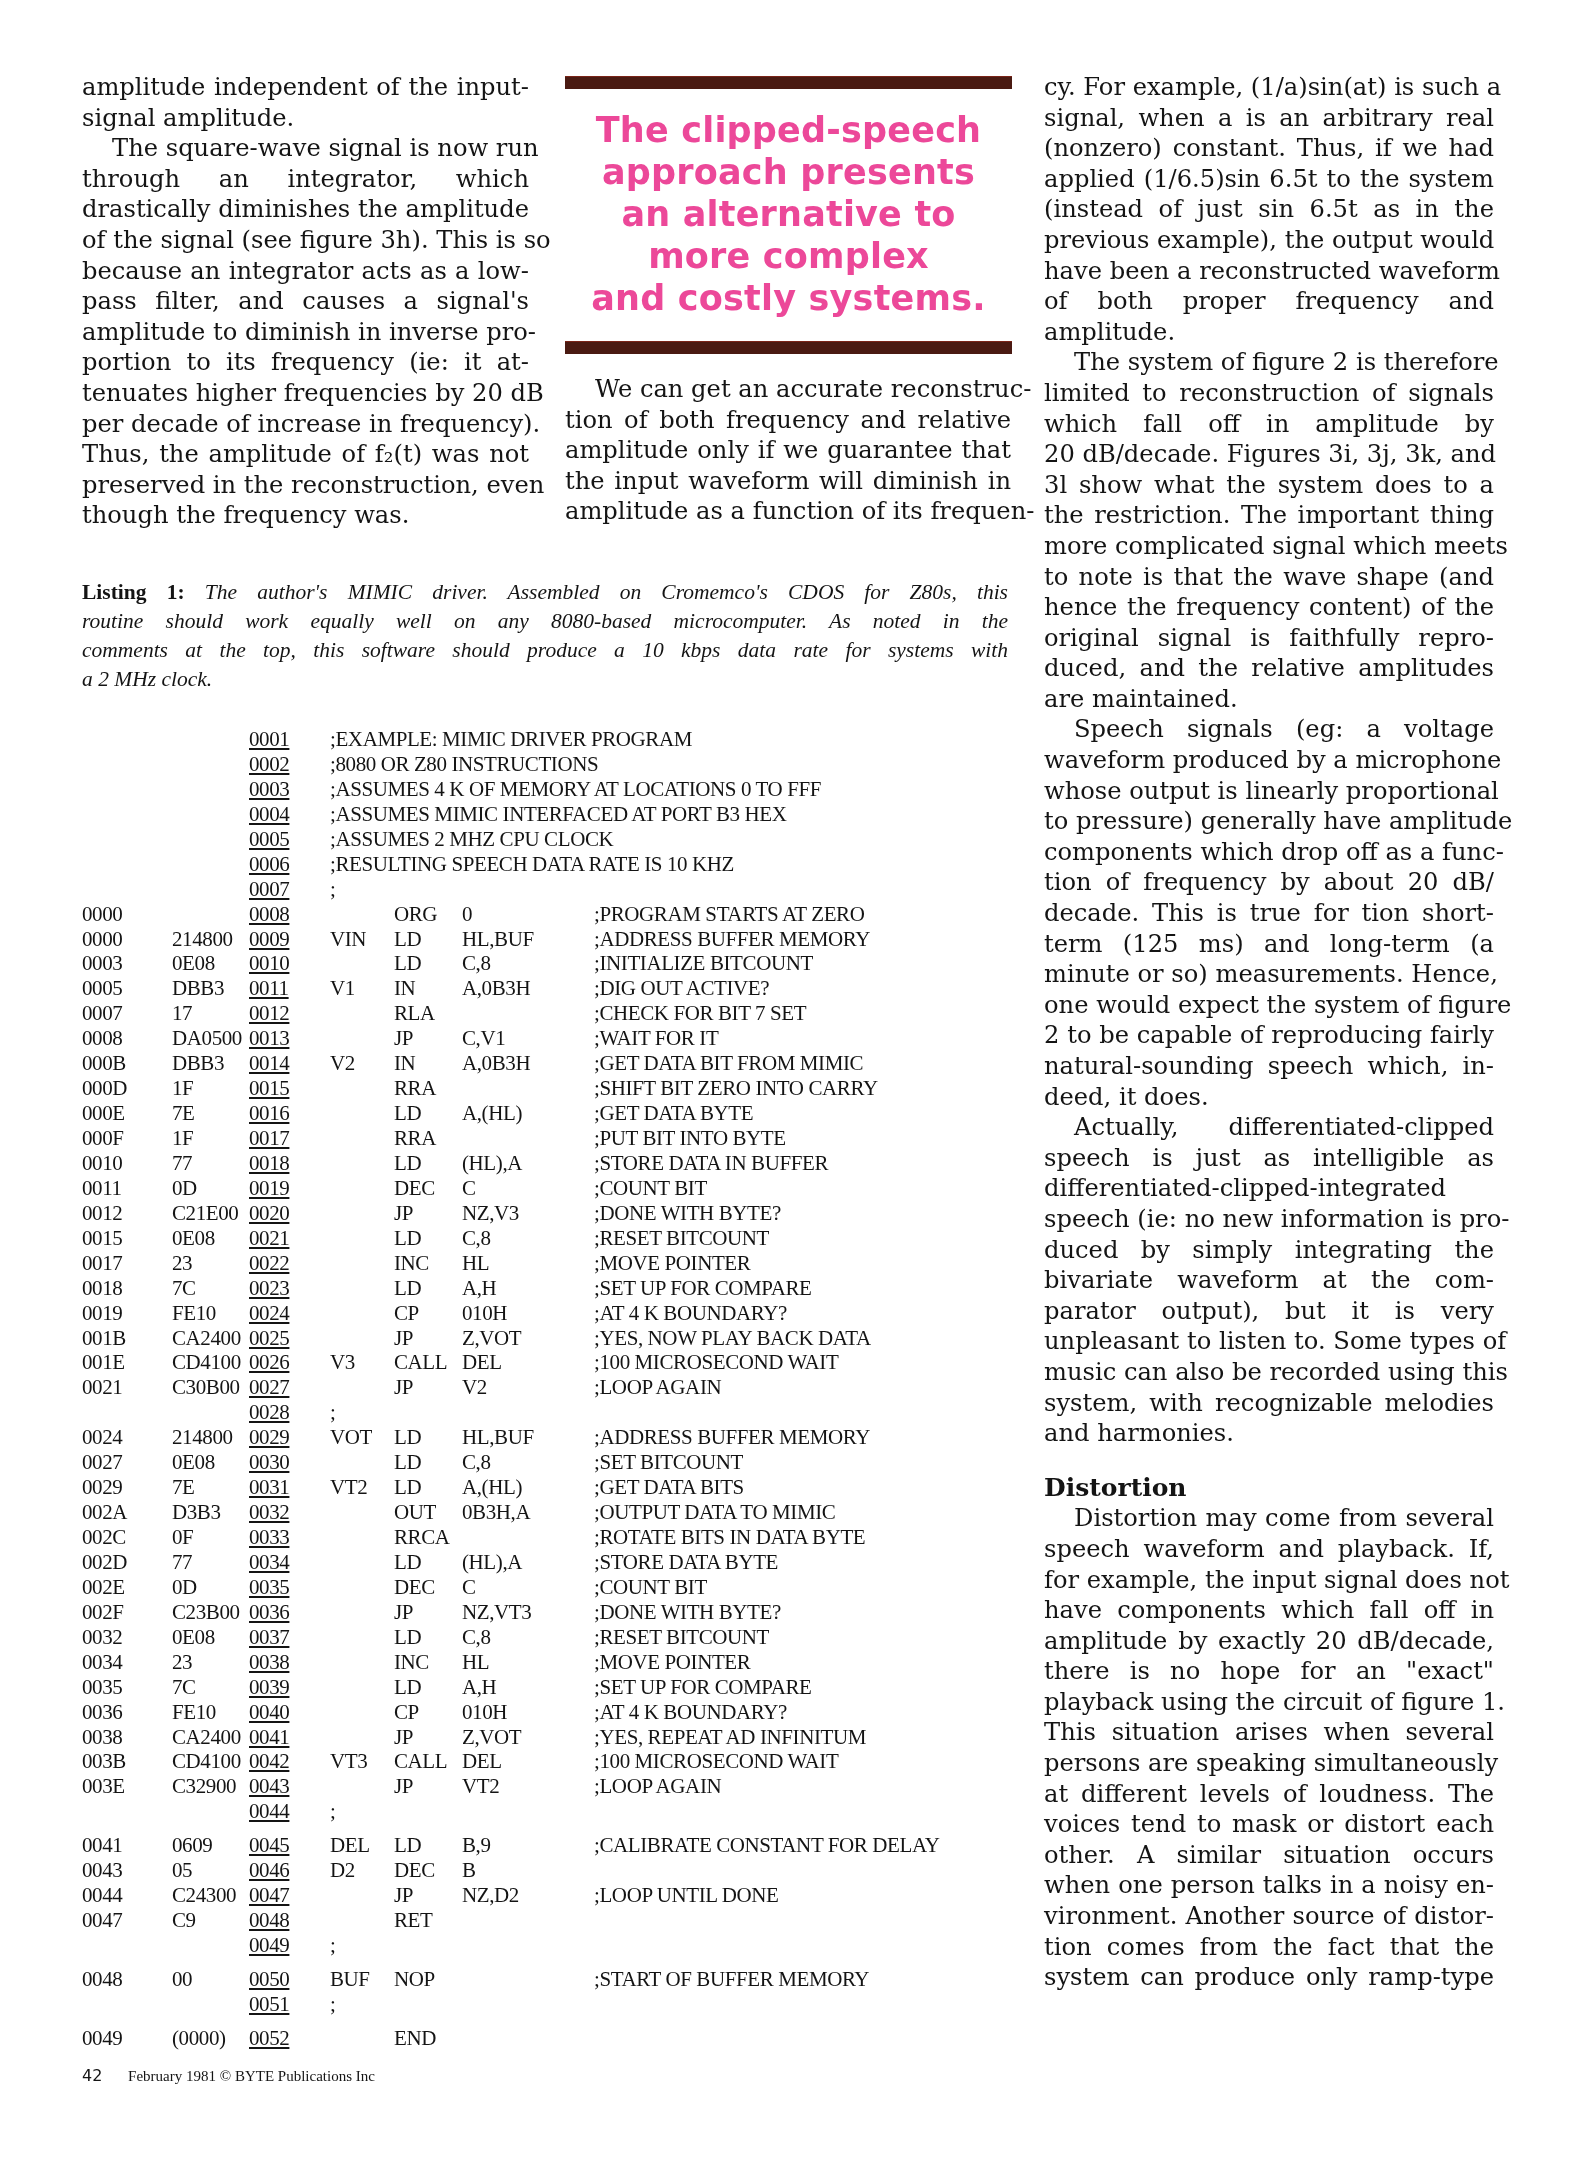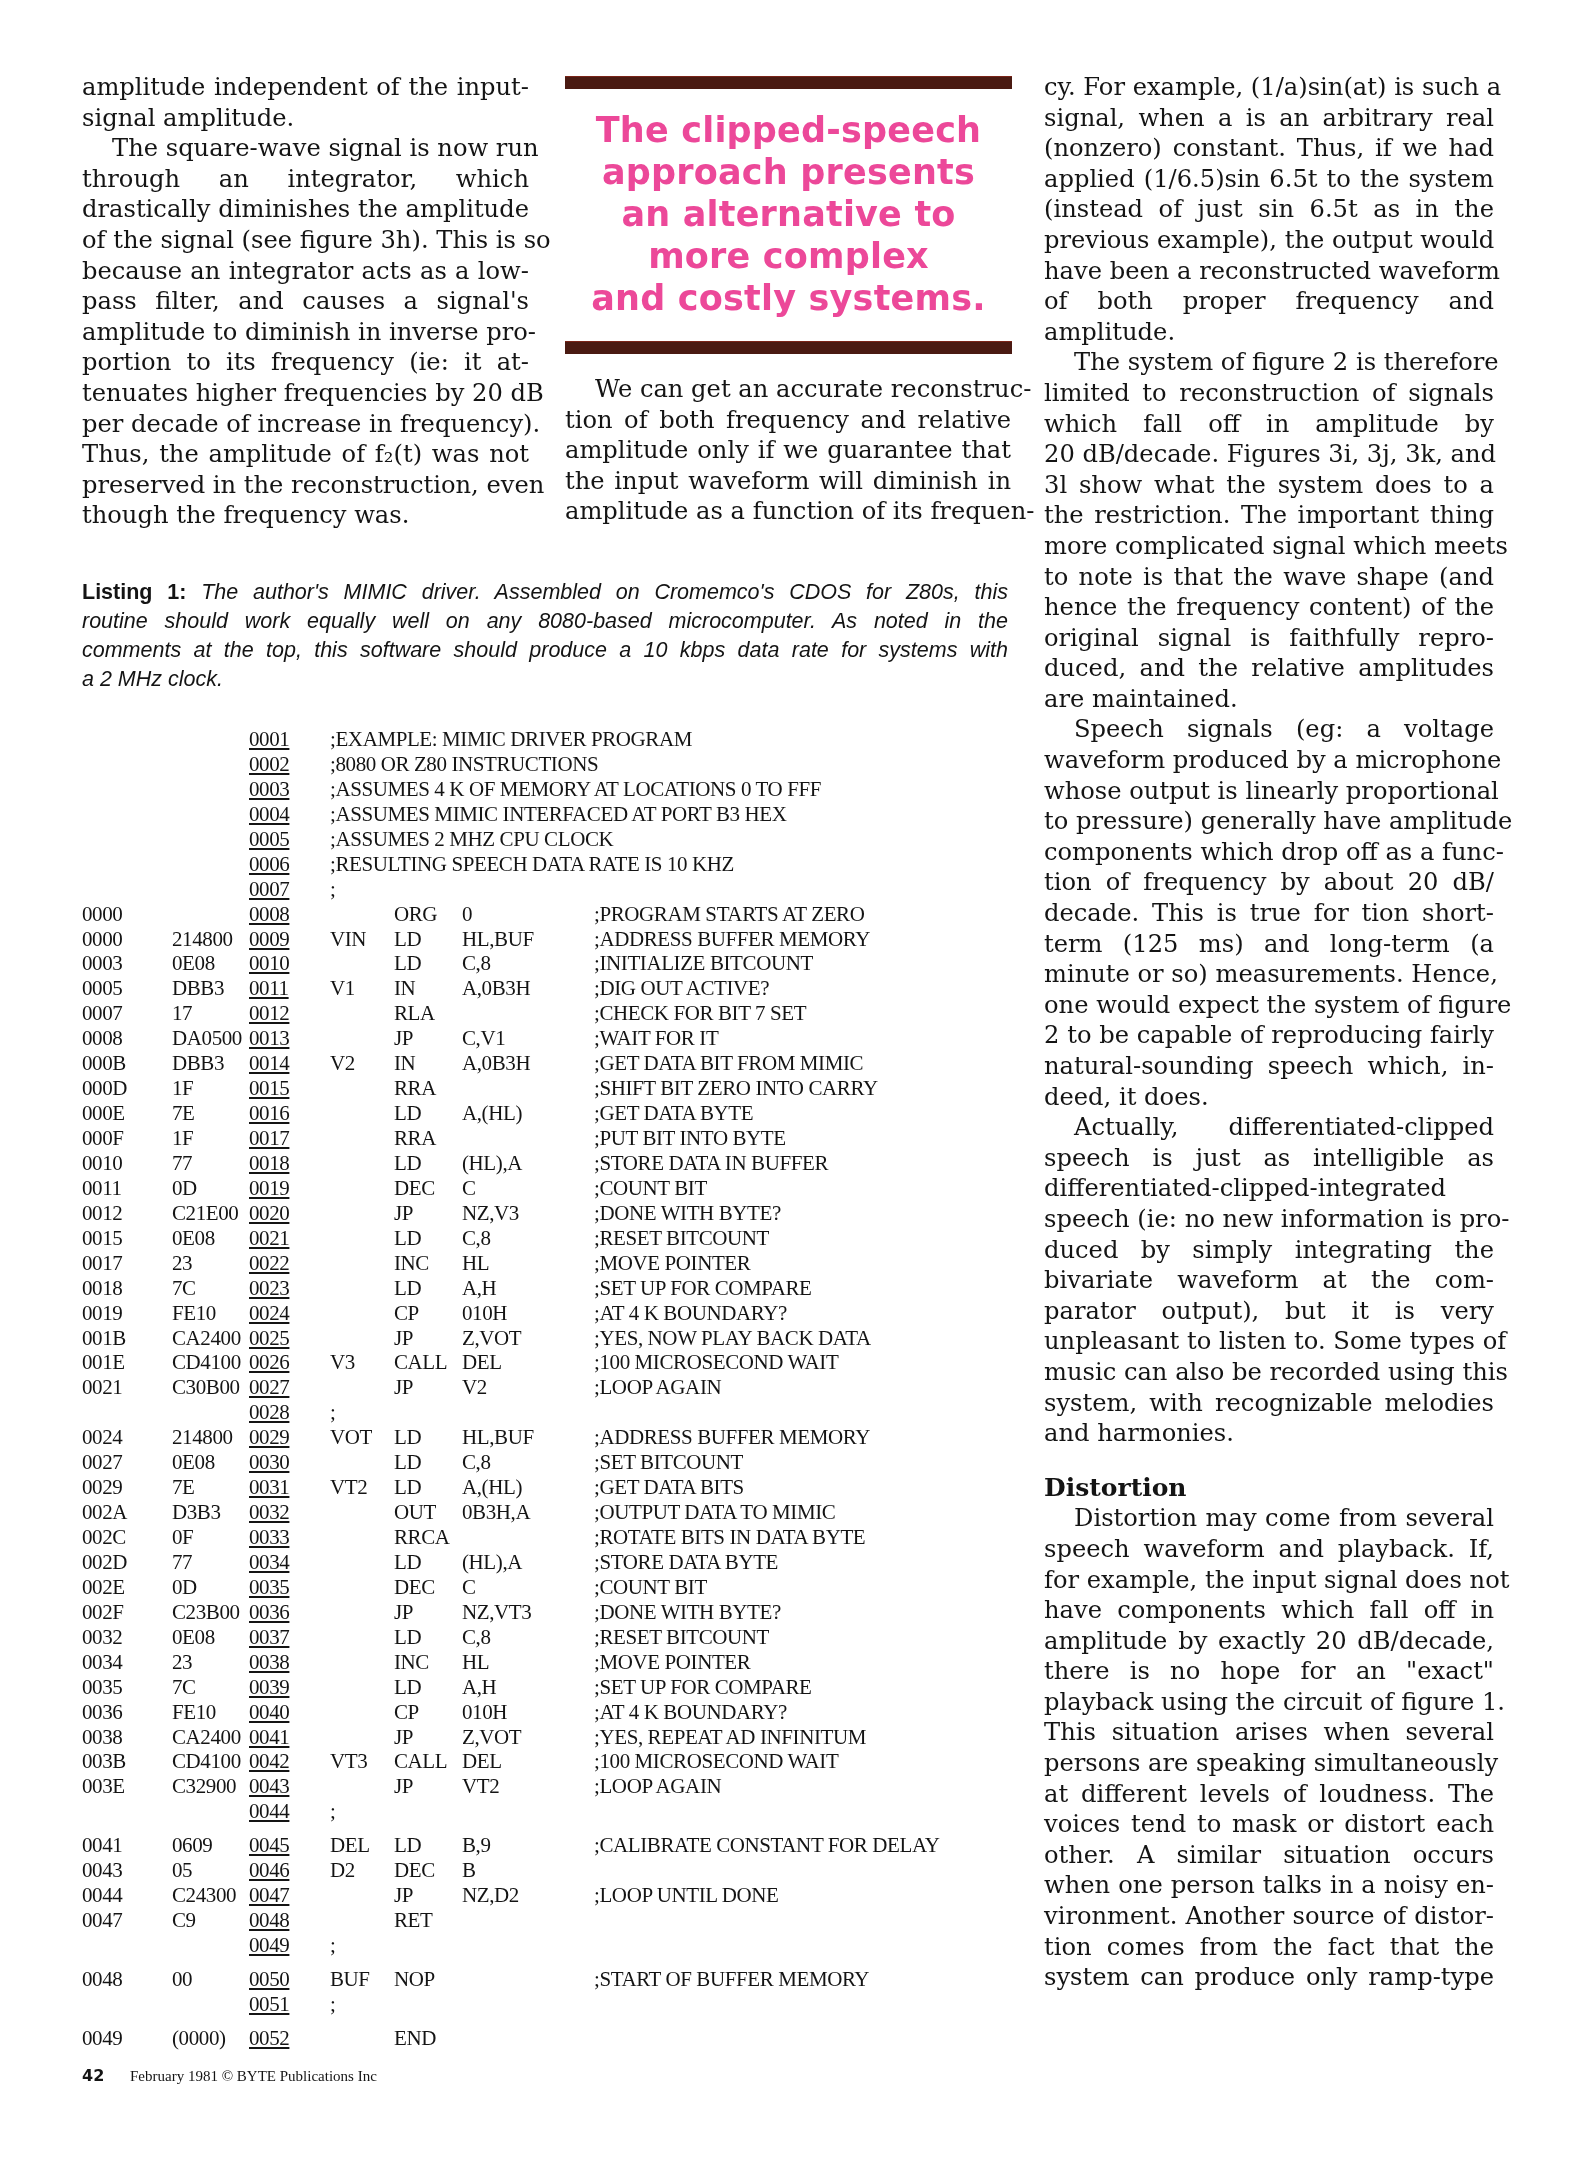"Listing 1: The author's MIMIC" .caption { font-family: Liberation Sans, sans-serif -> Liberation Serif, serif }
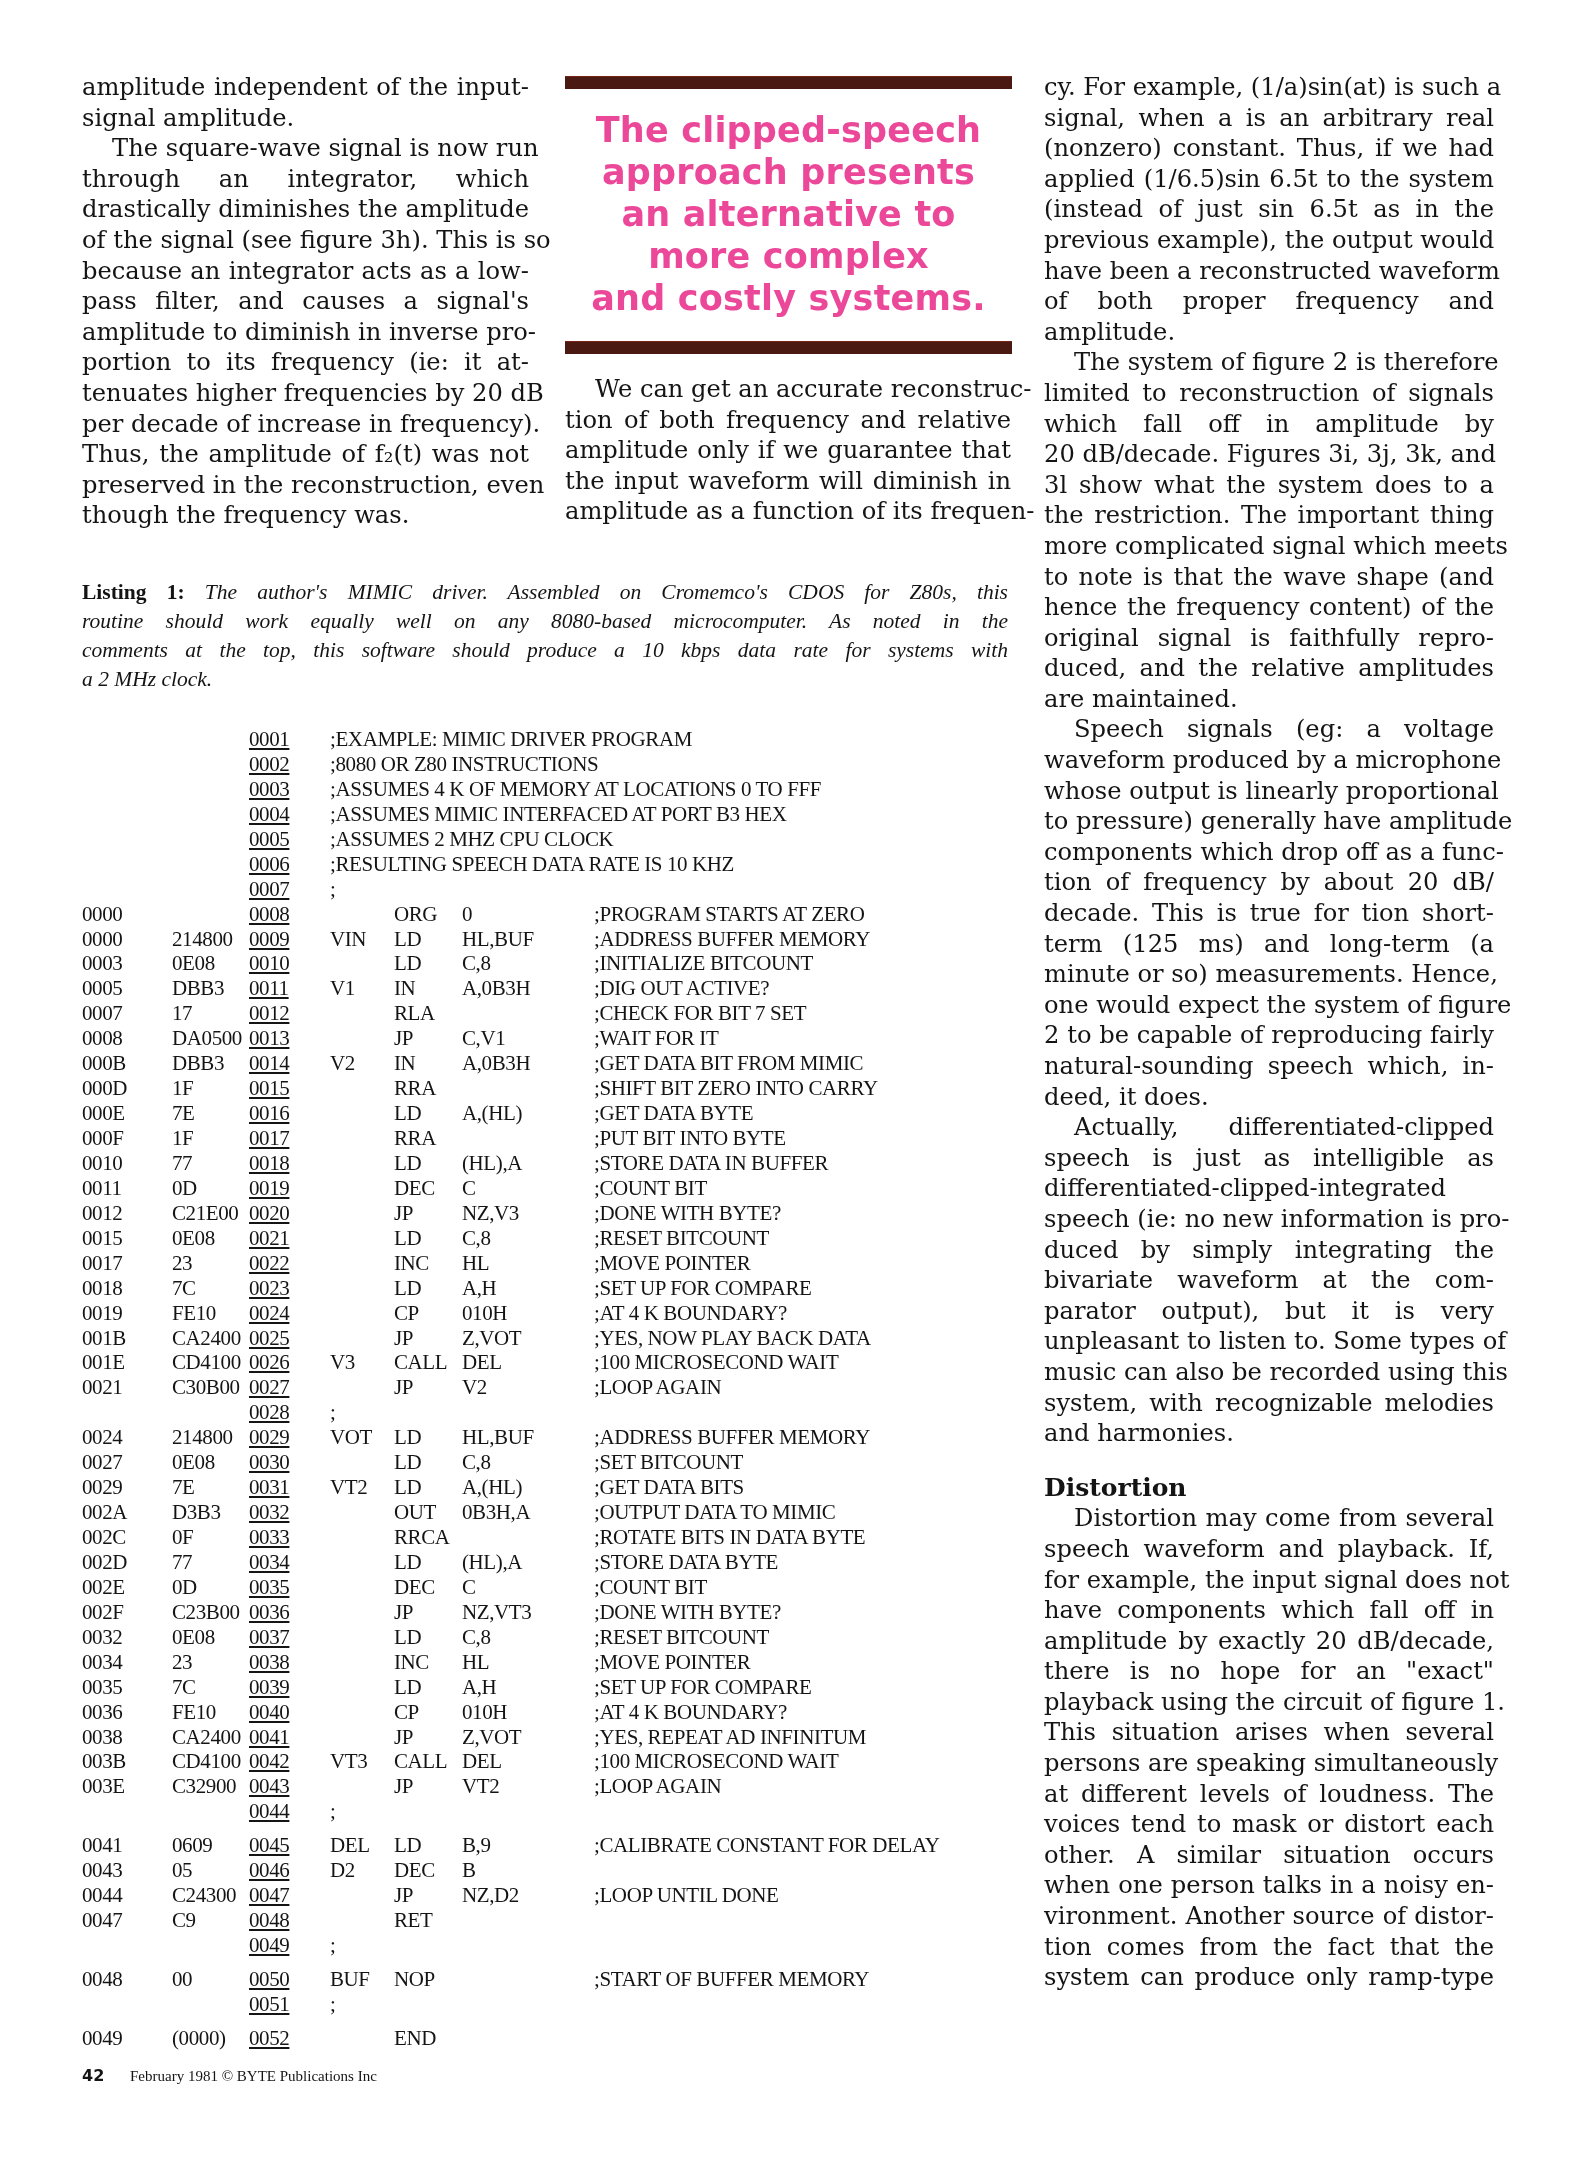"42" .footer .pg { font-weight: bold -> normal }
